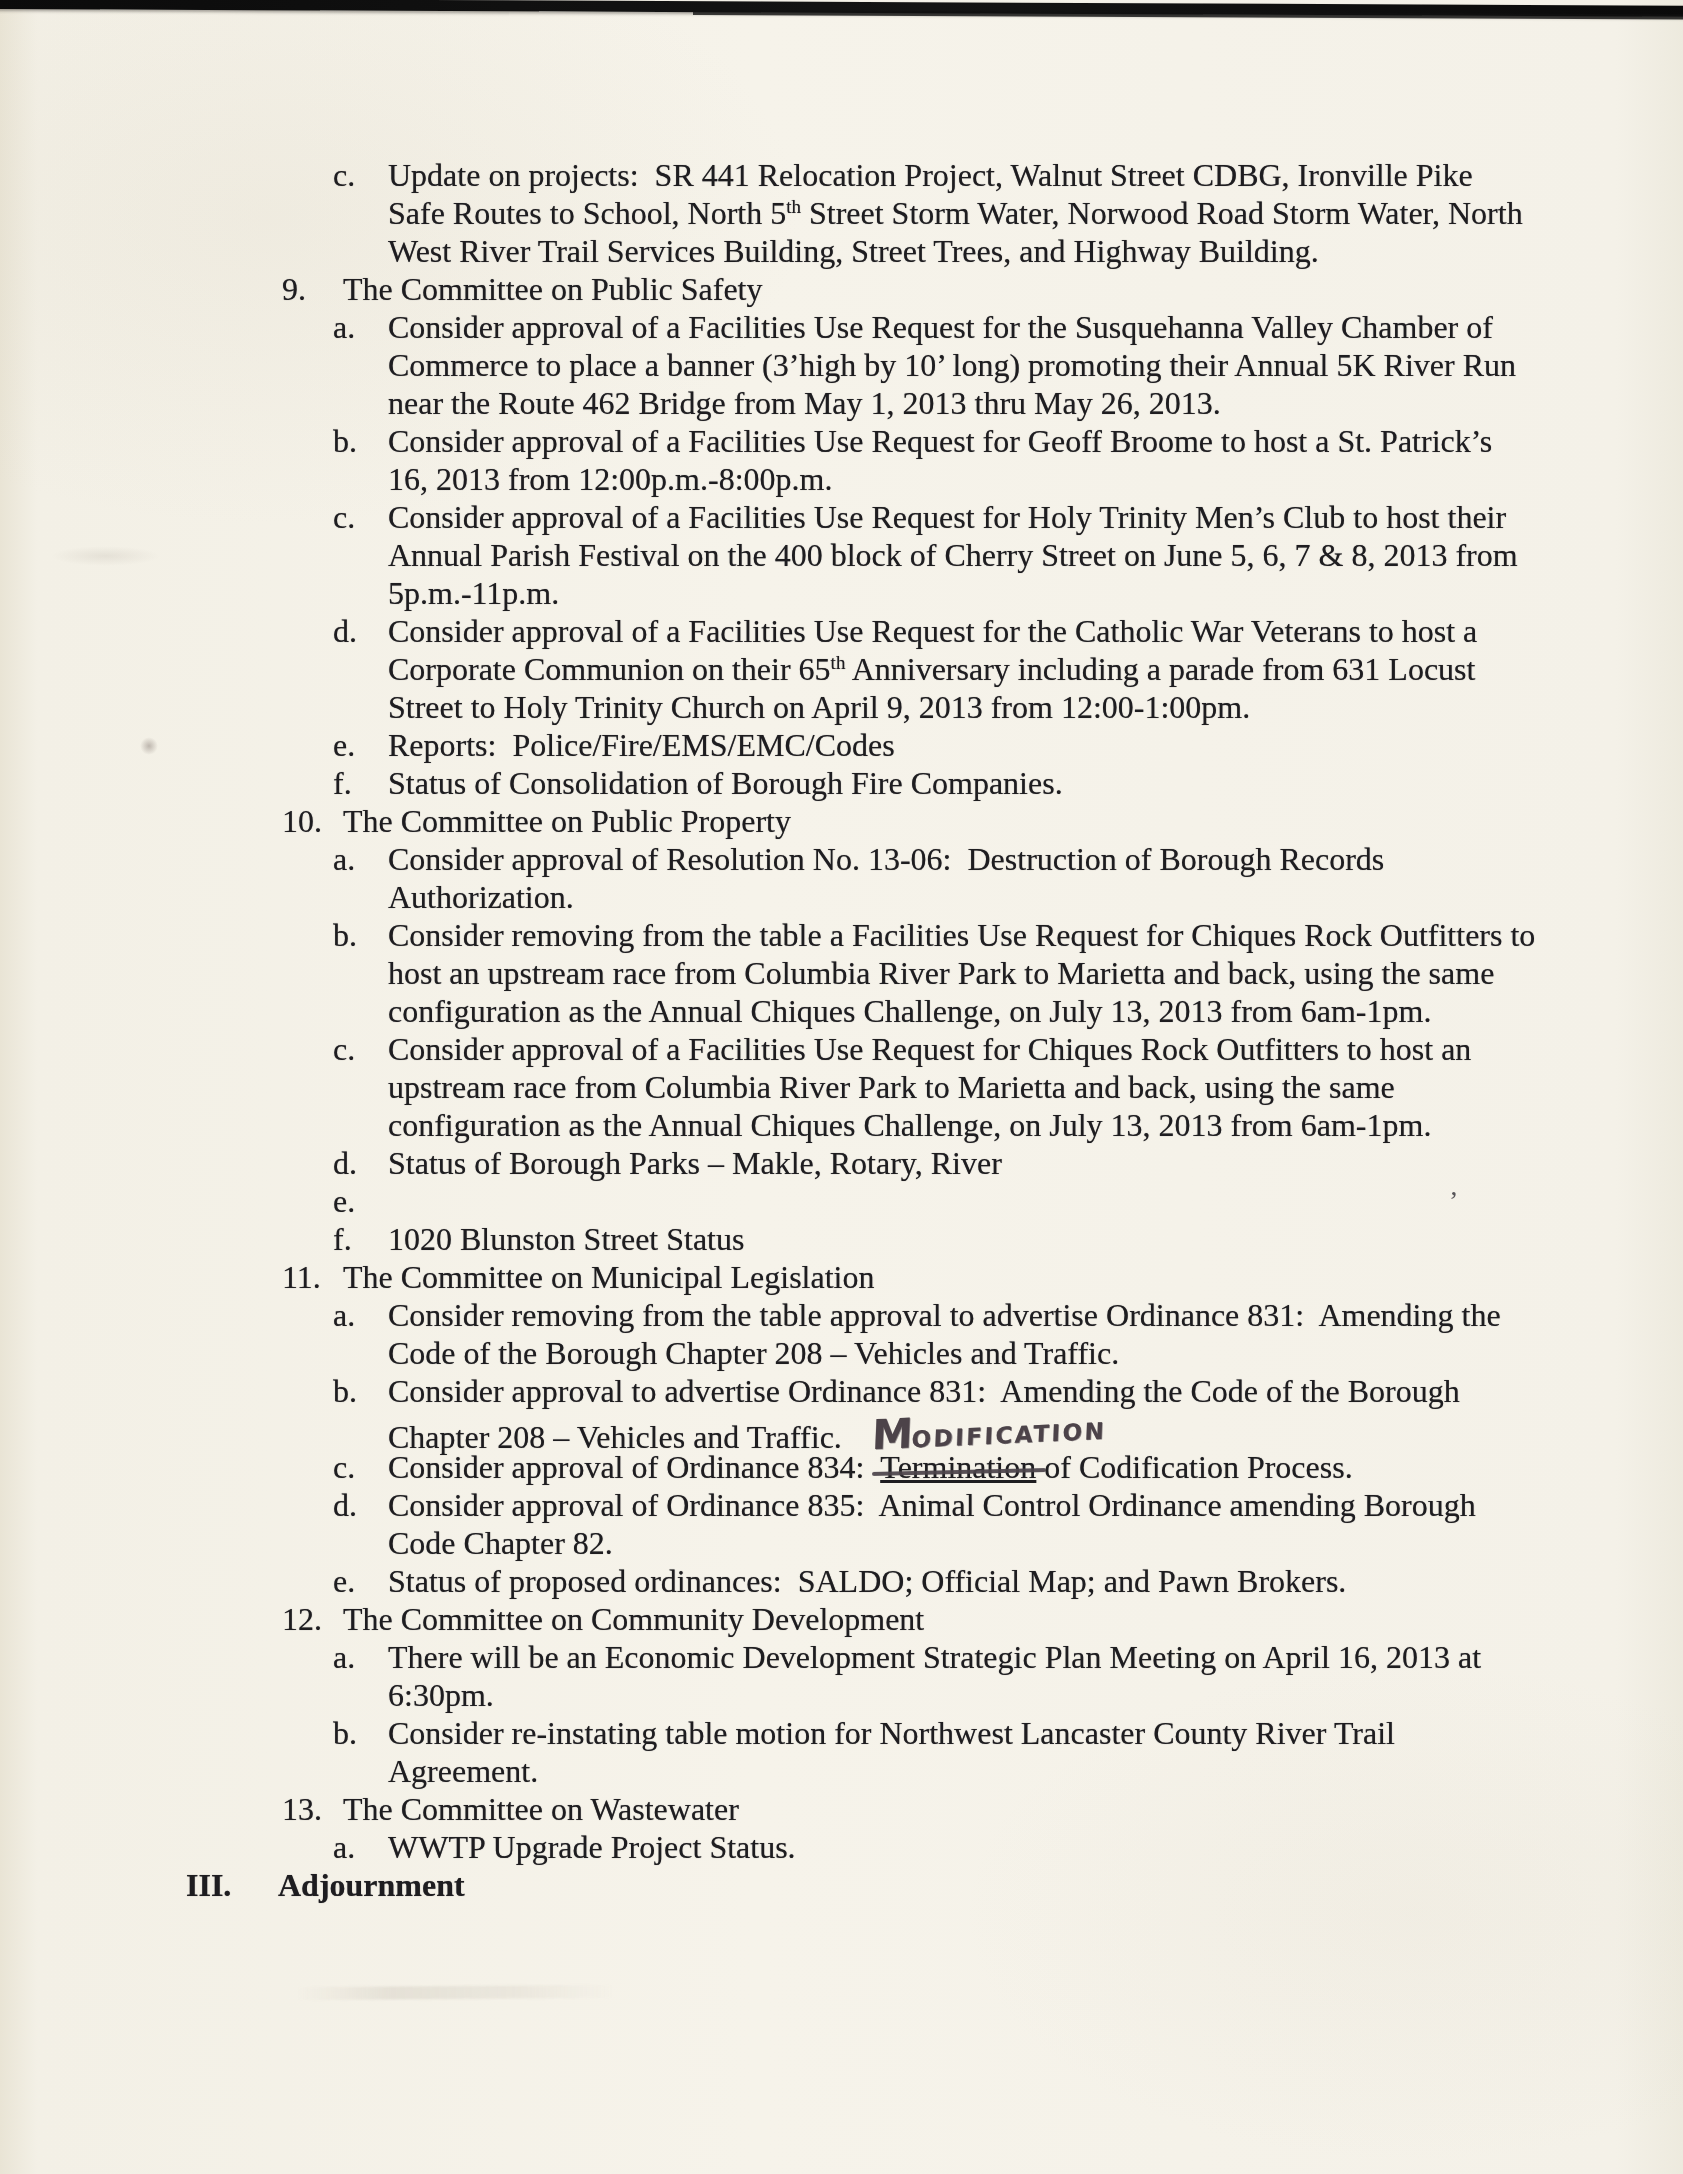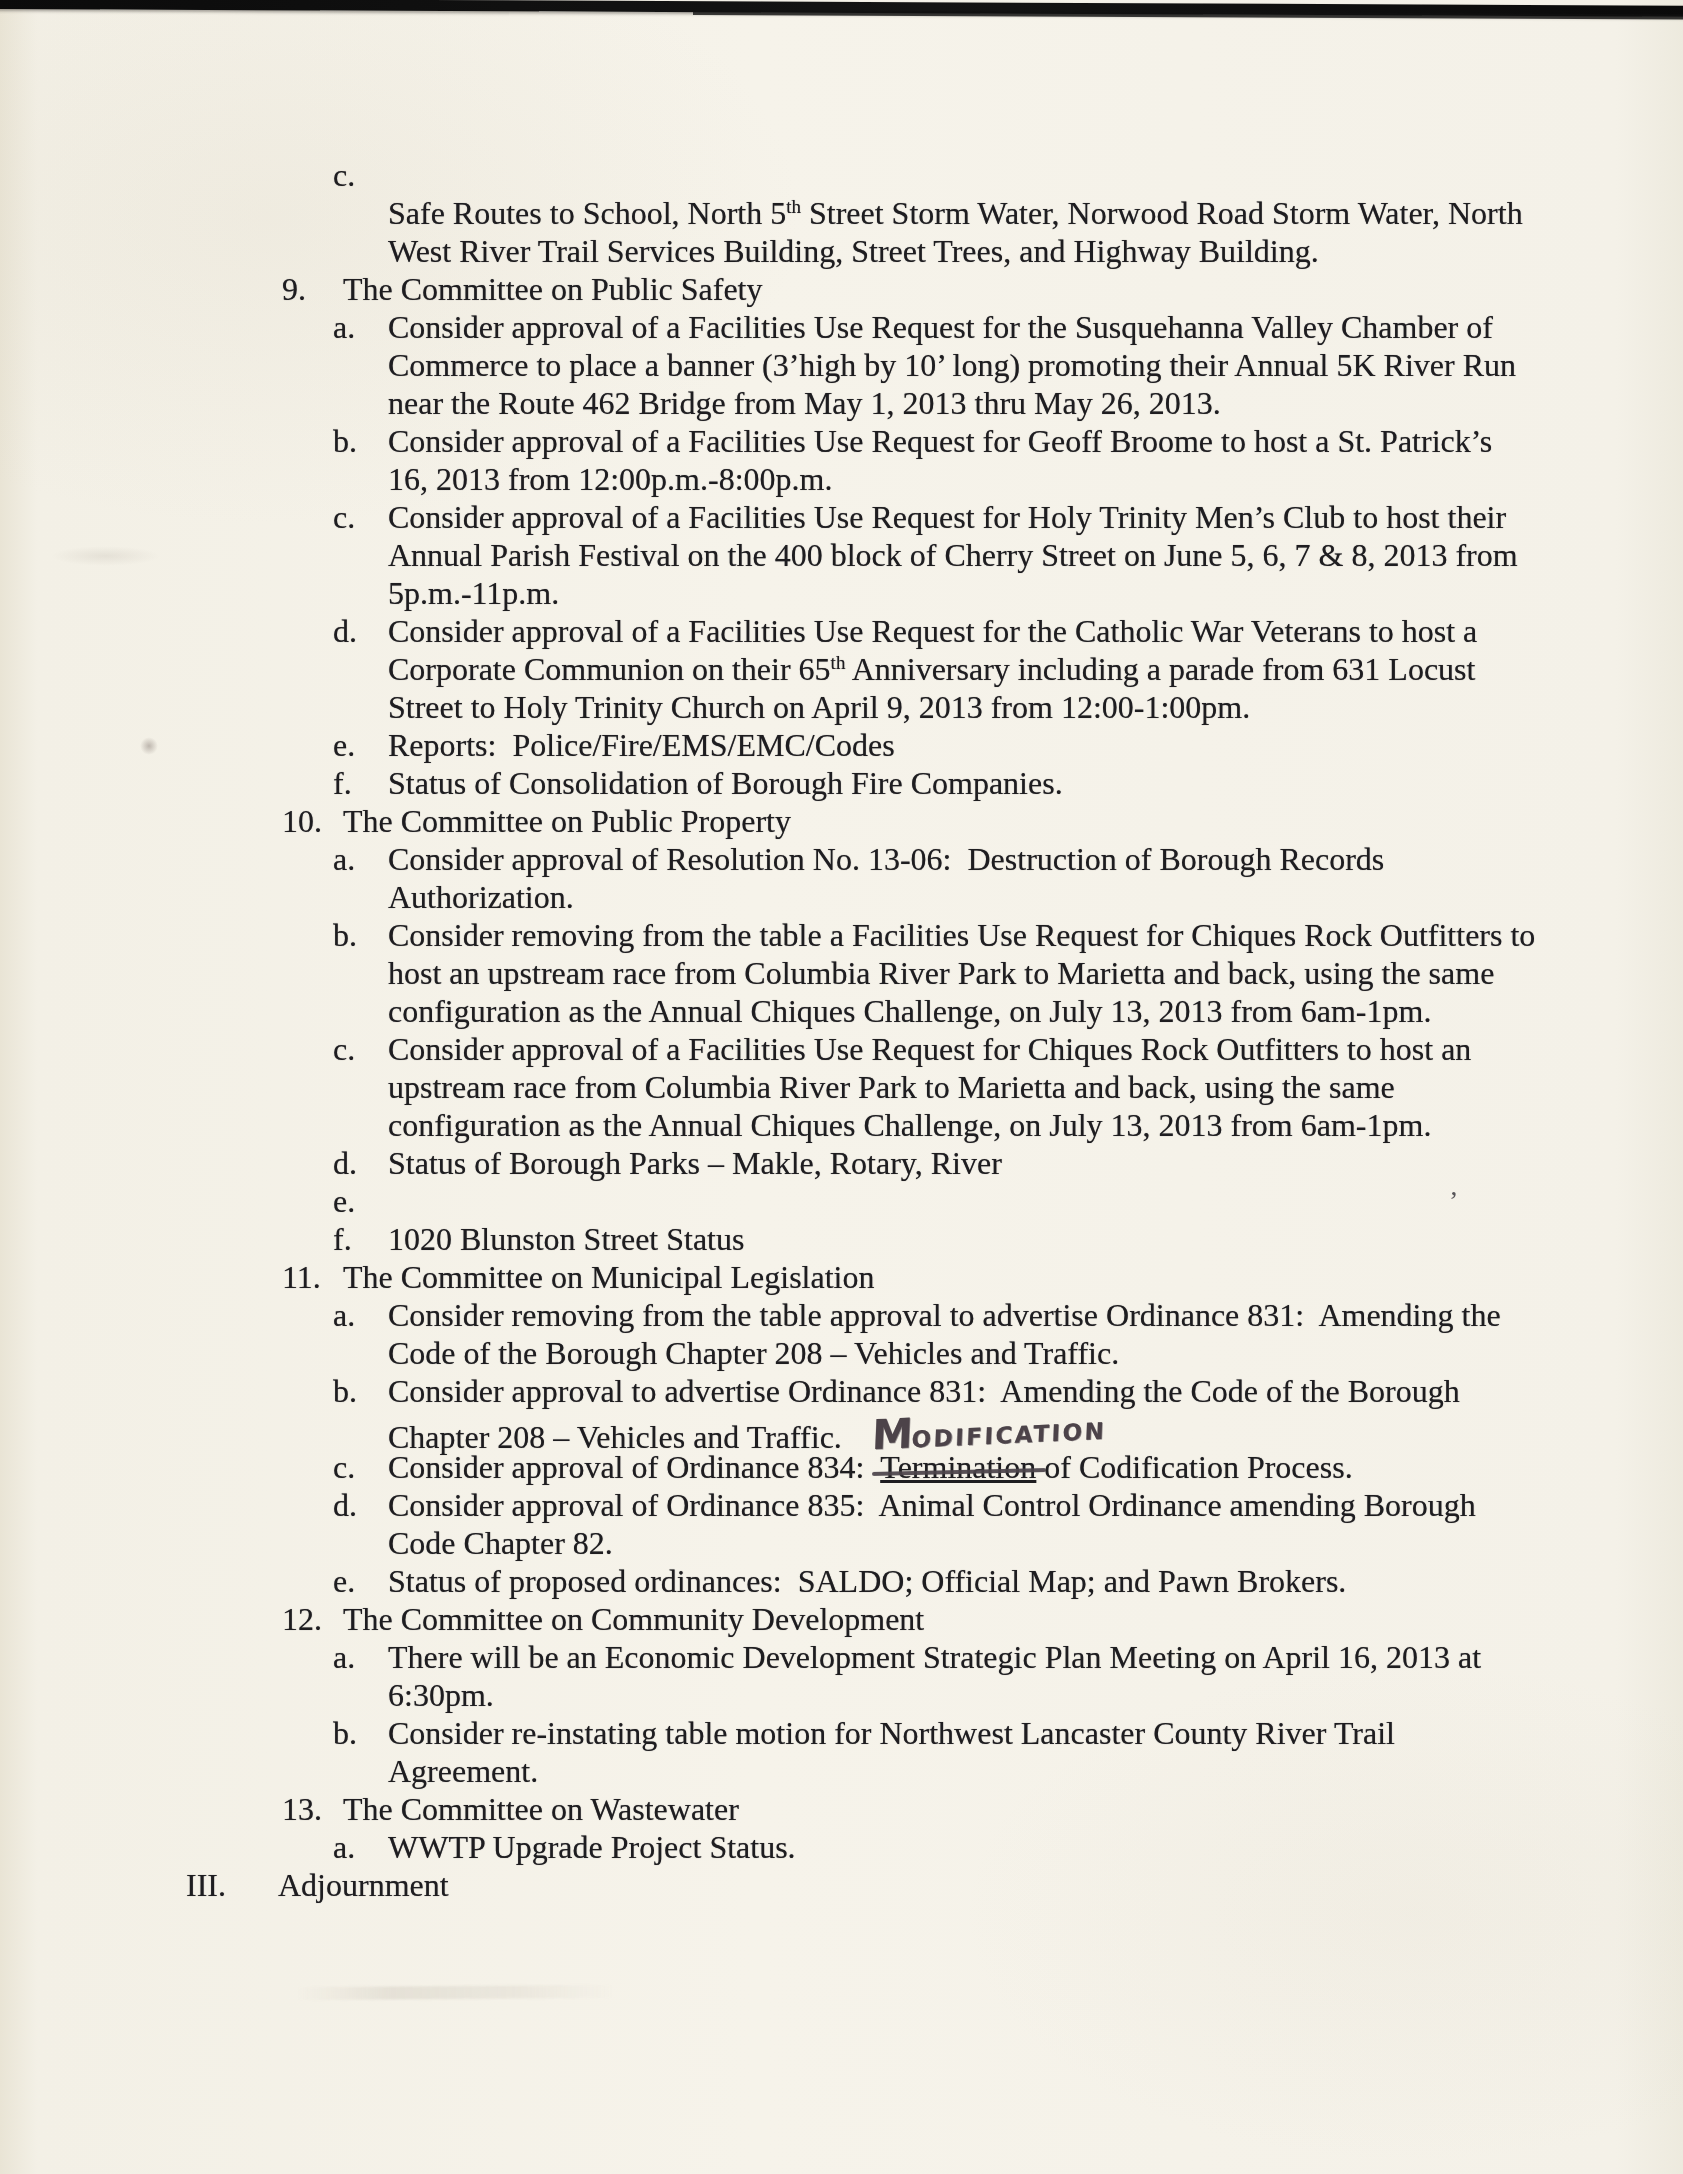"Update on projects: SR 441" span.text { html: none -> <span><span>Update on projects: SR 441 Relocation Project, Walnut Street CDBG, Ironville Pike</span></span> }
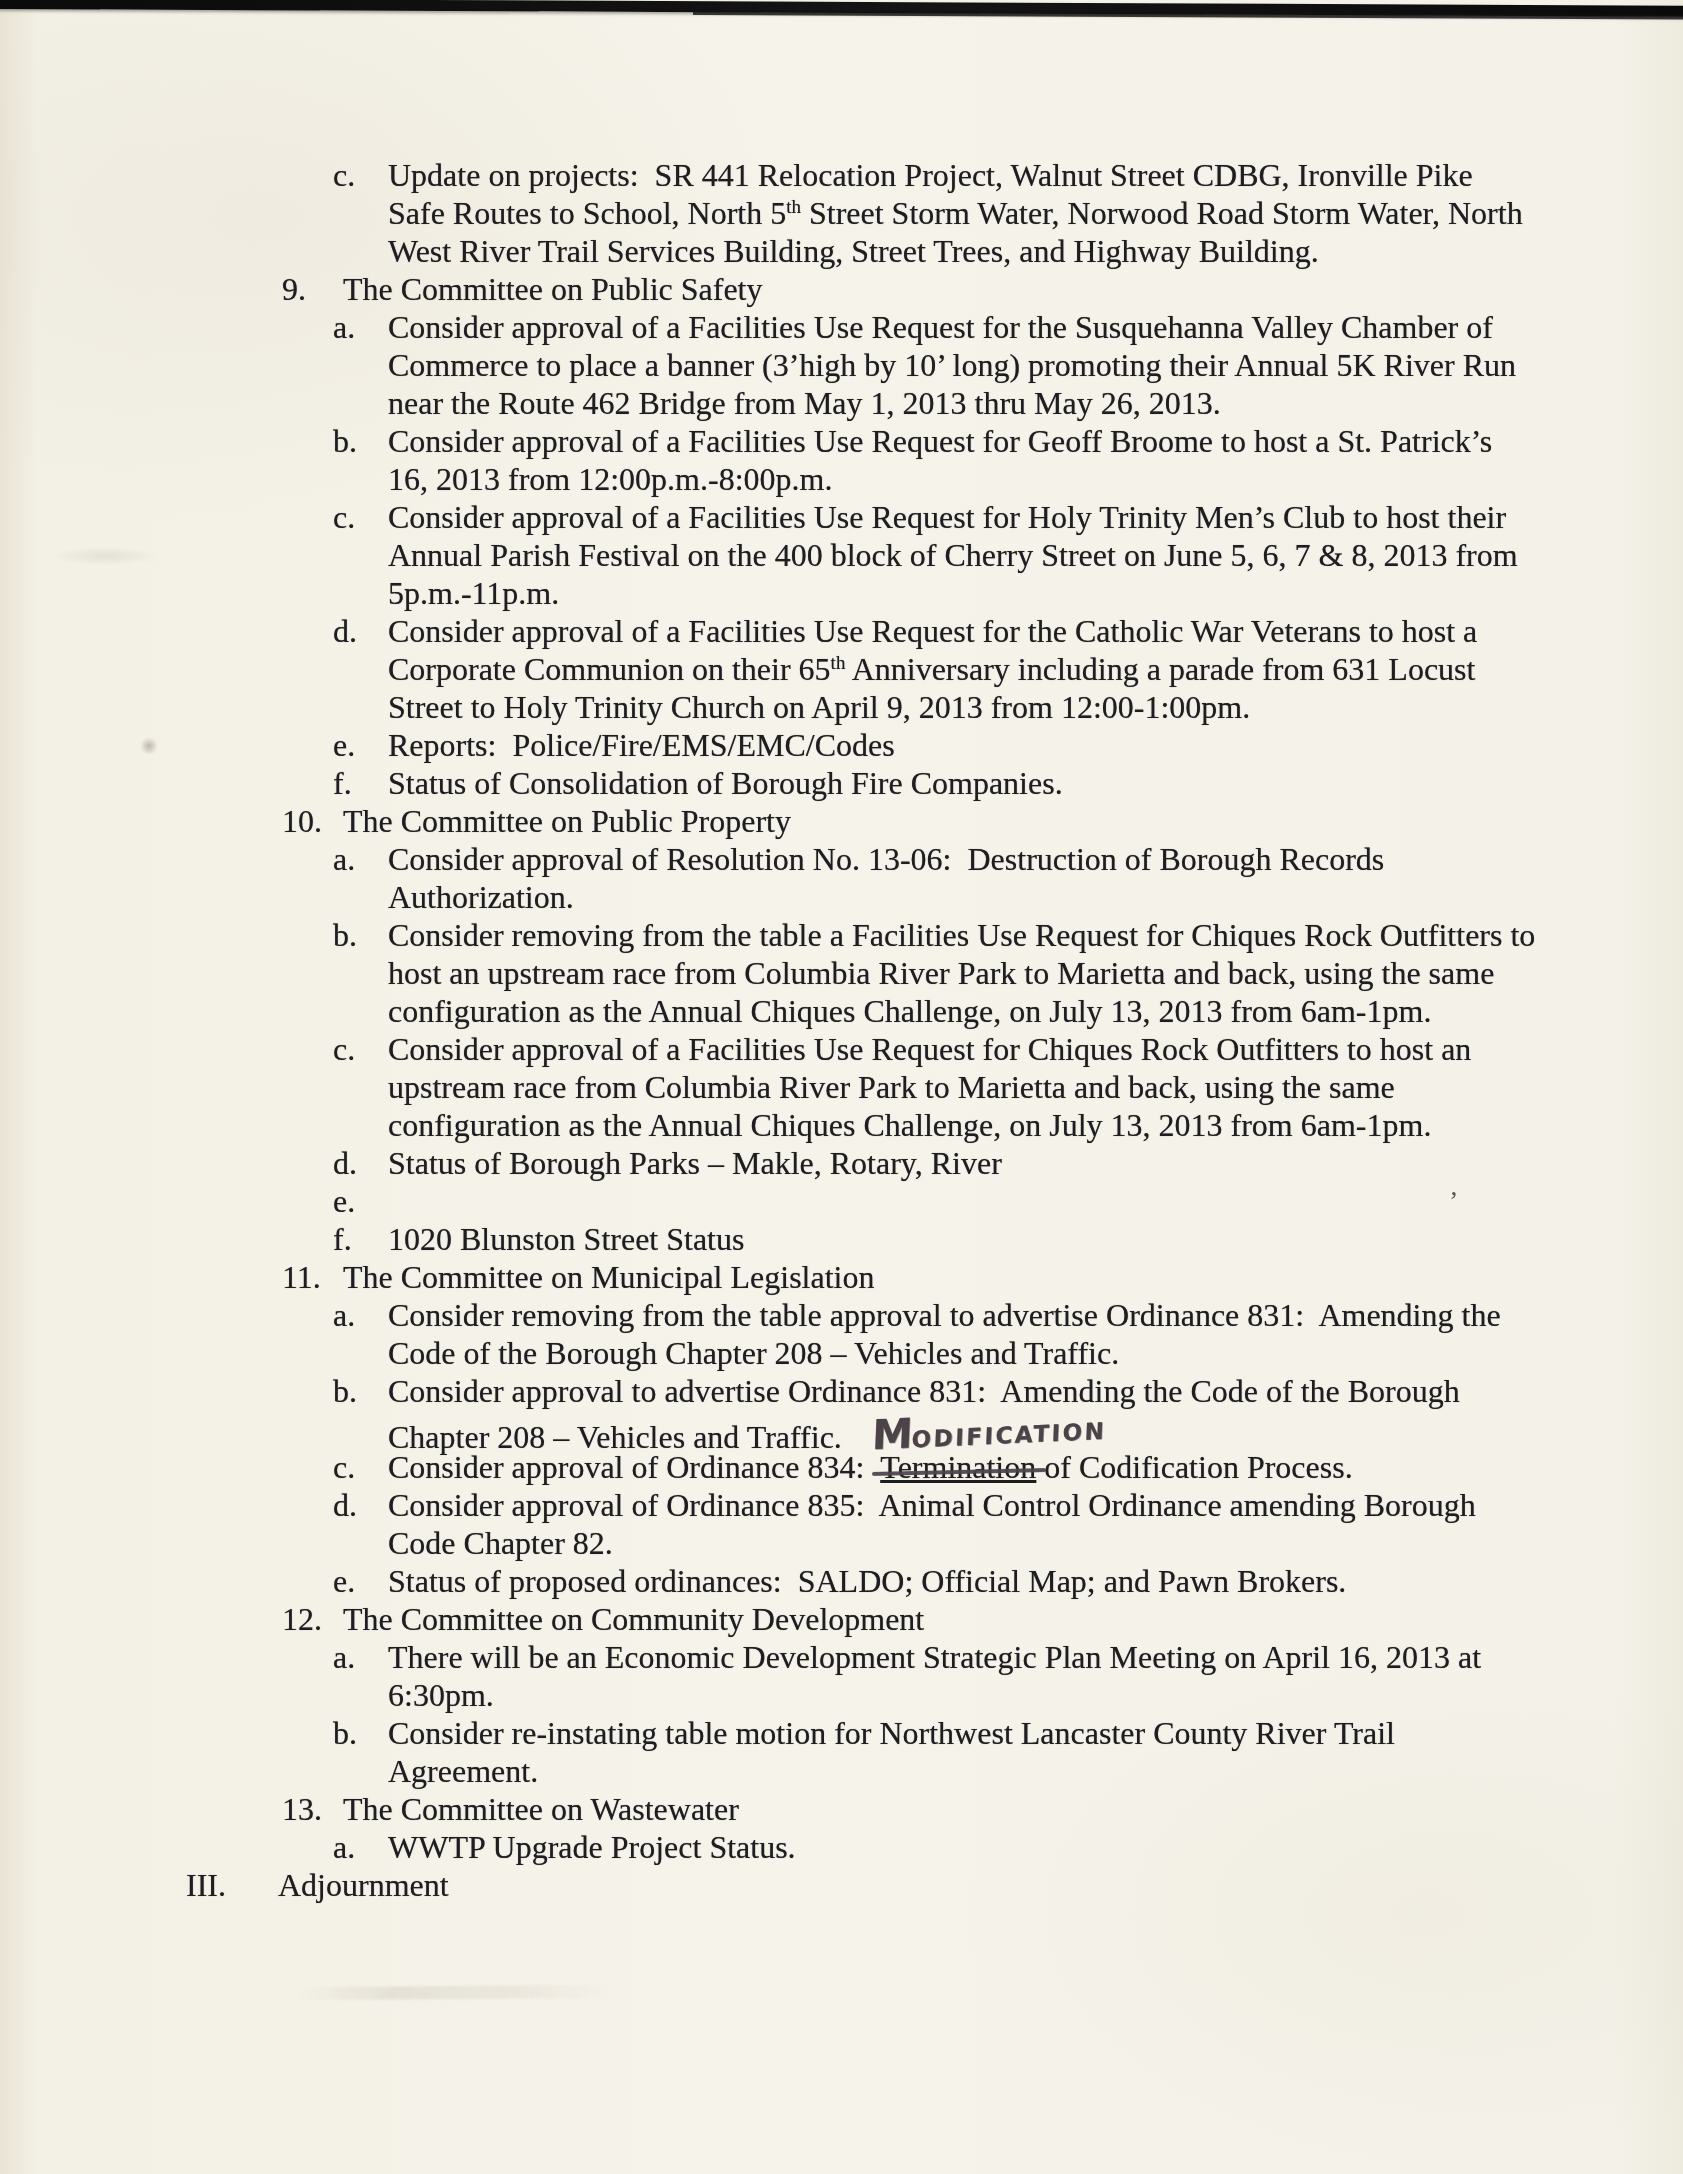"III." .t-roman { font-weight: none -> bold }
